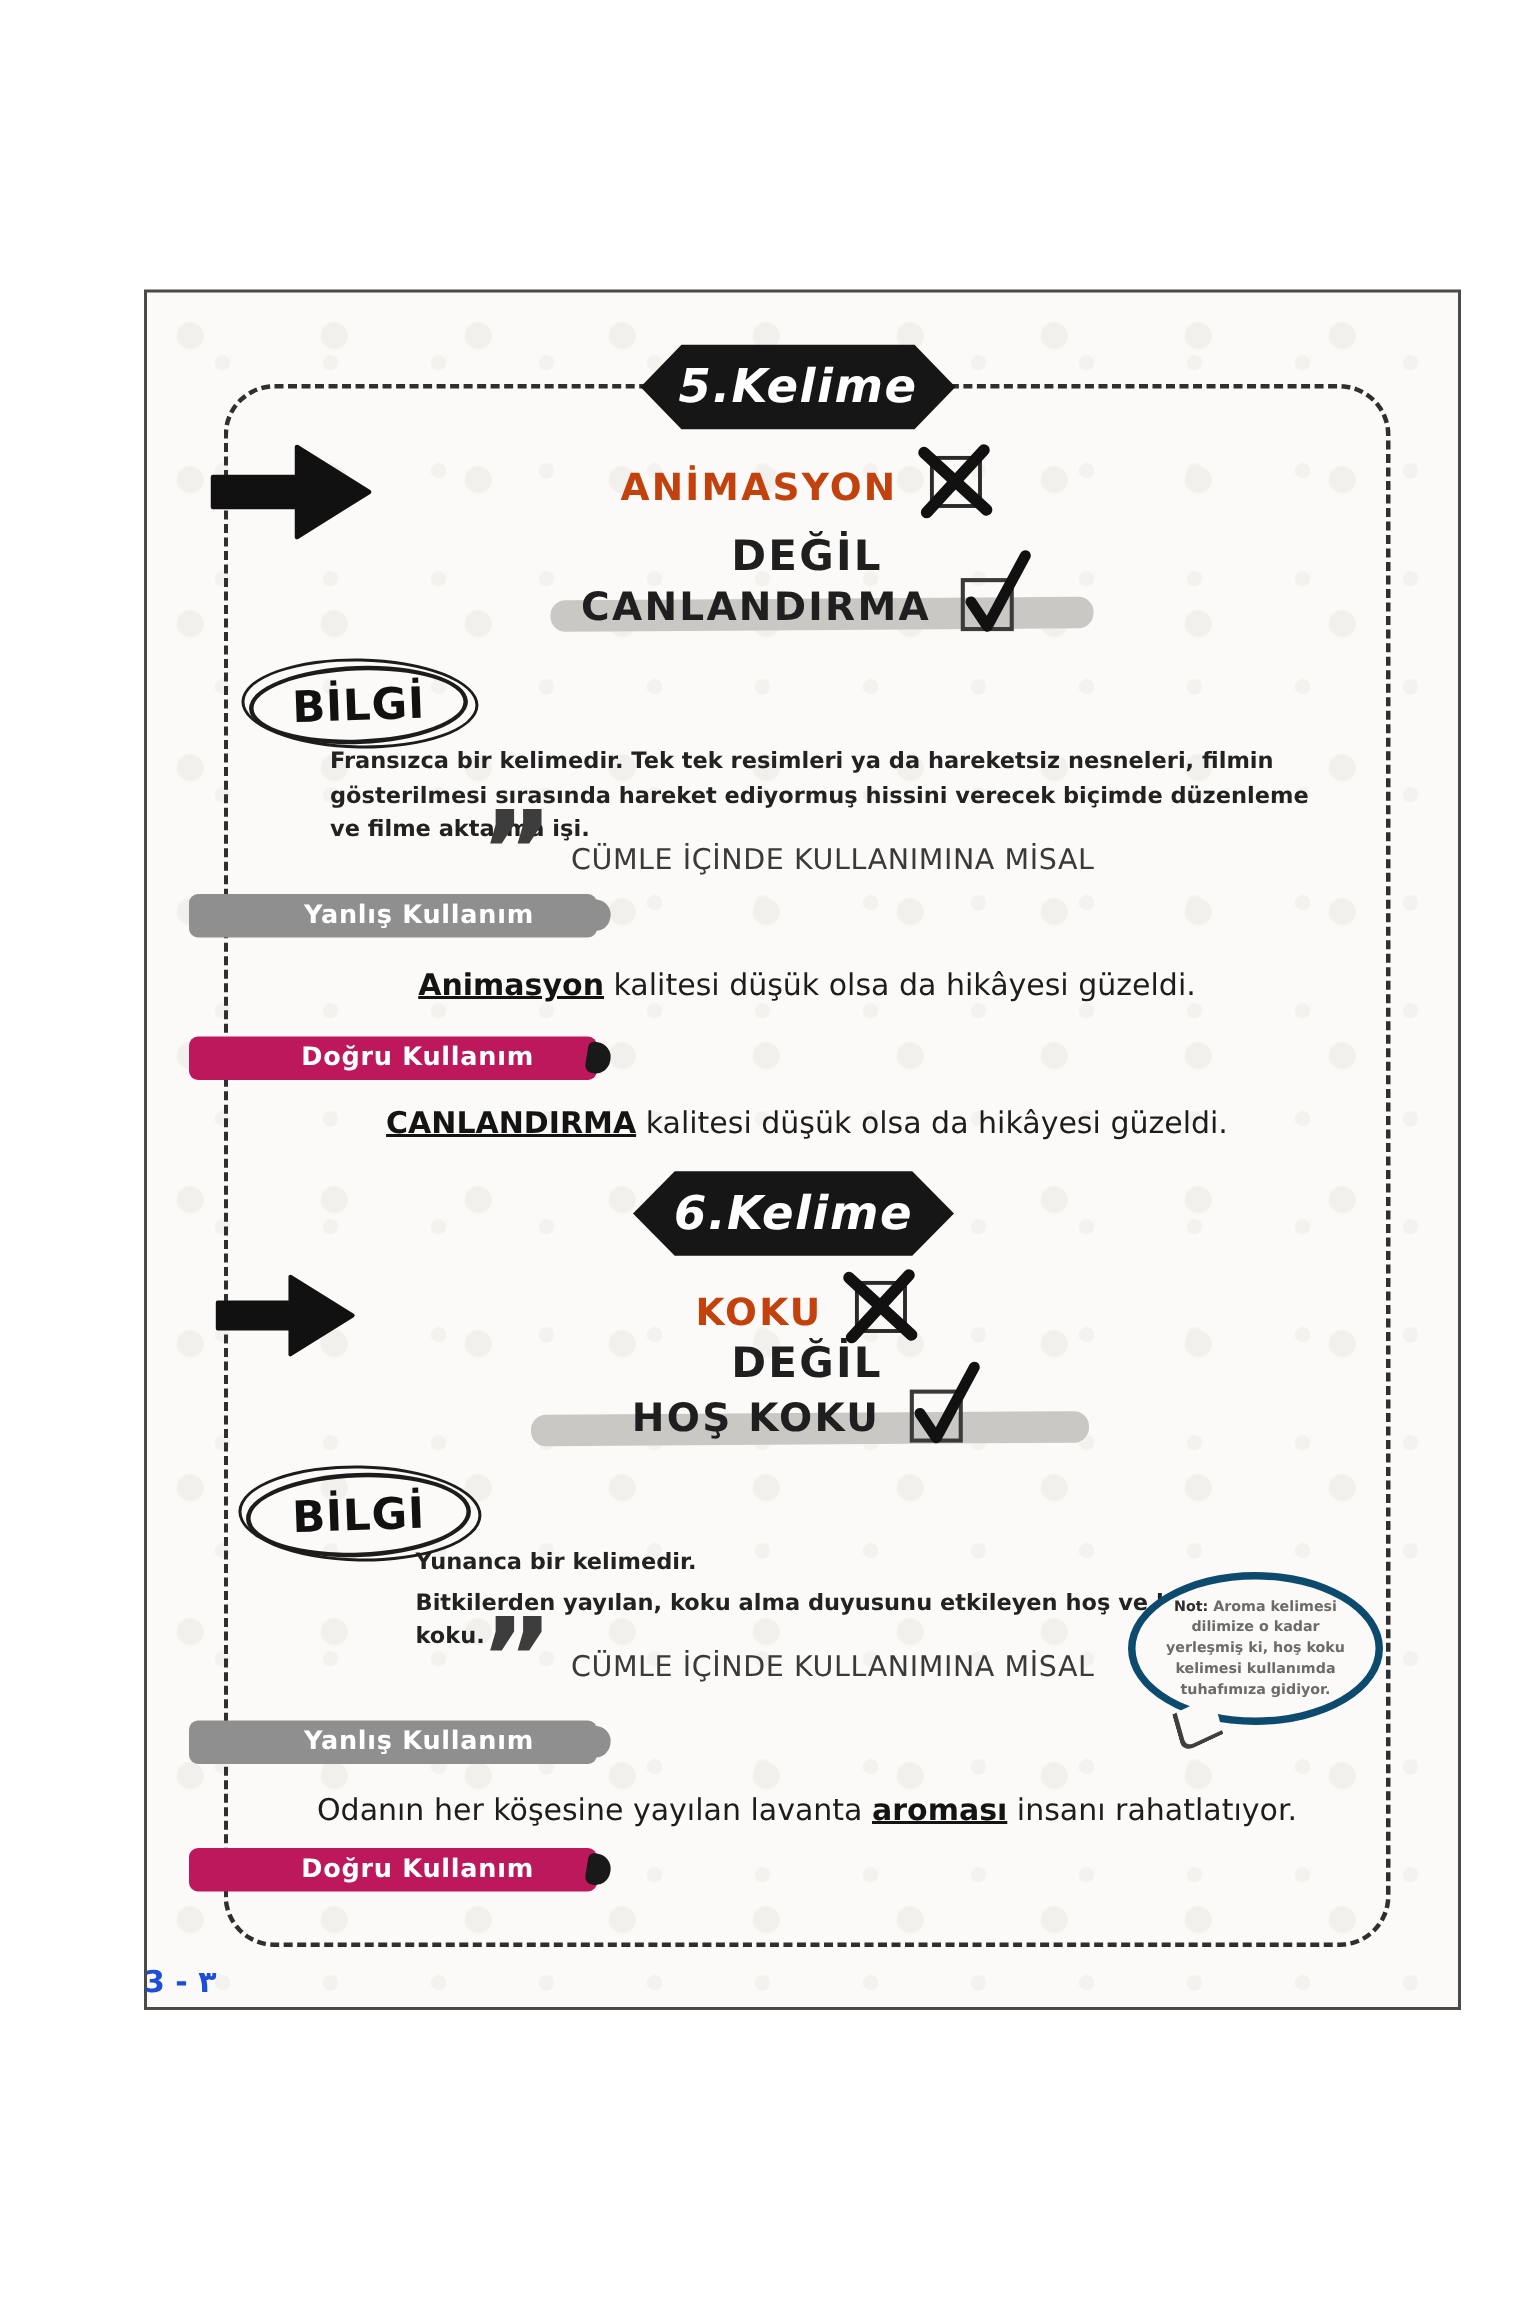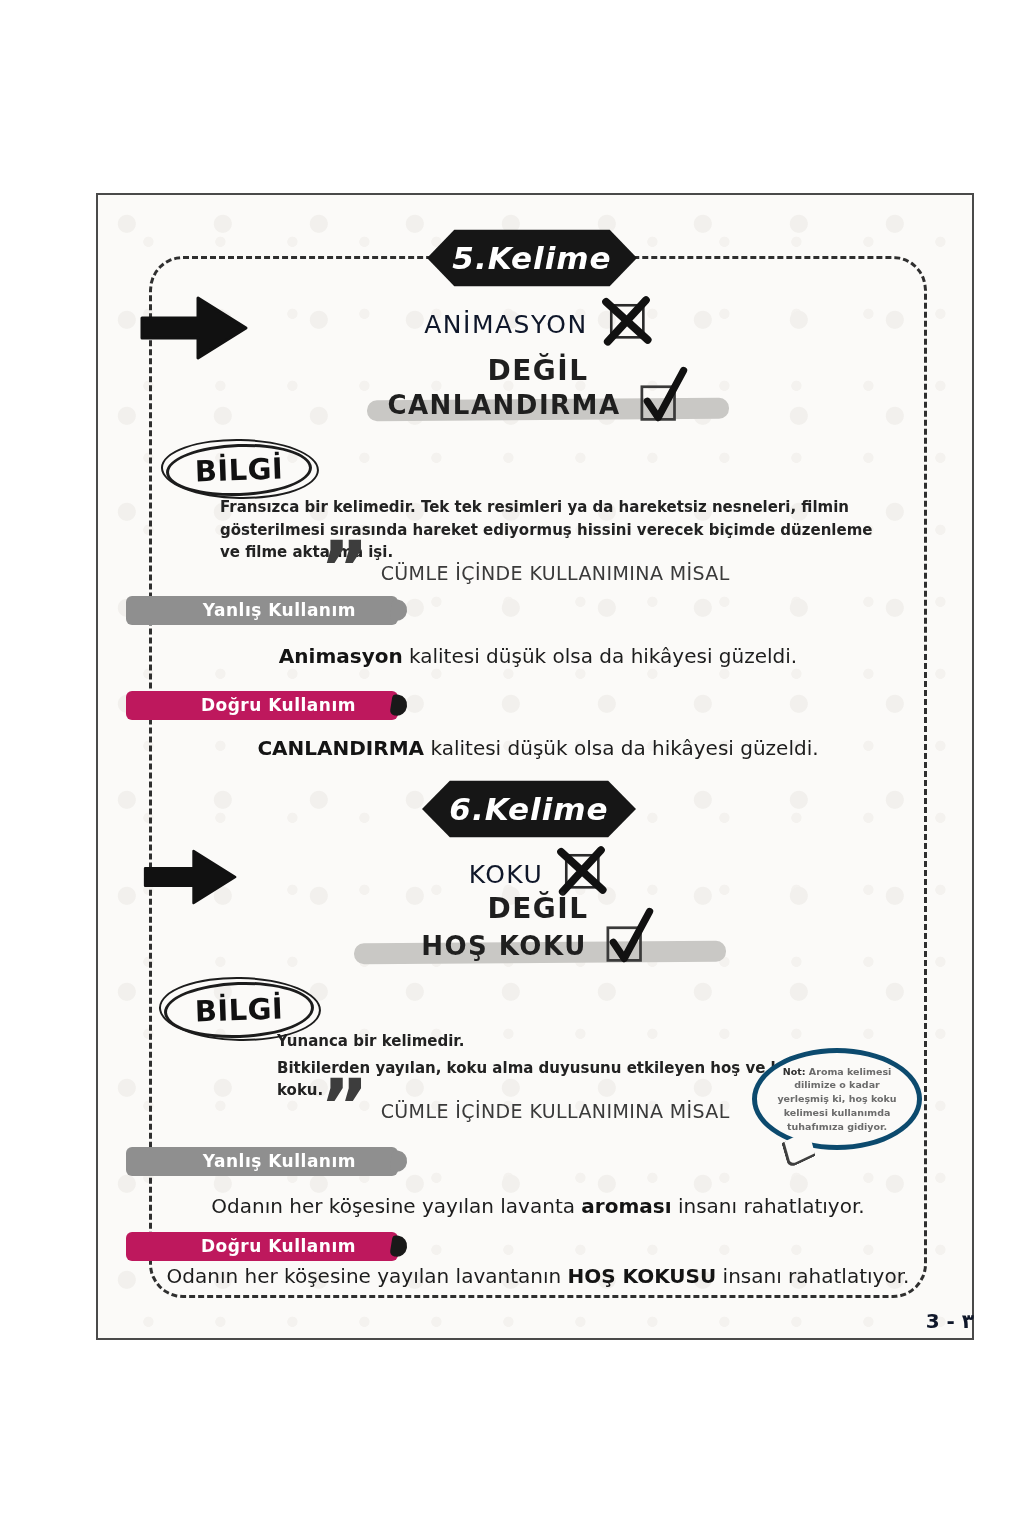"ANİMASYON" .word-wrong { color: #0f172a -> #c2410c; font-weight: normal -> bold }
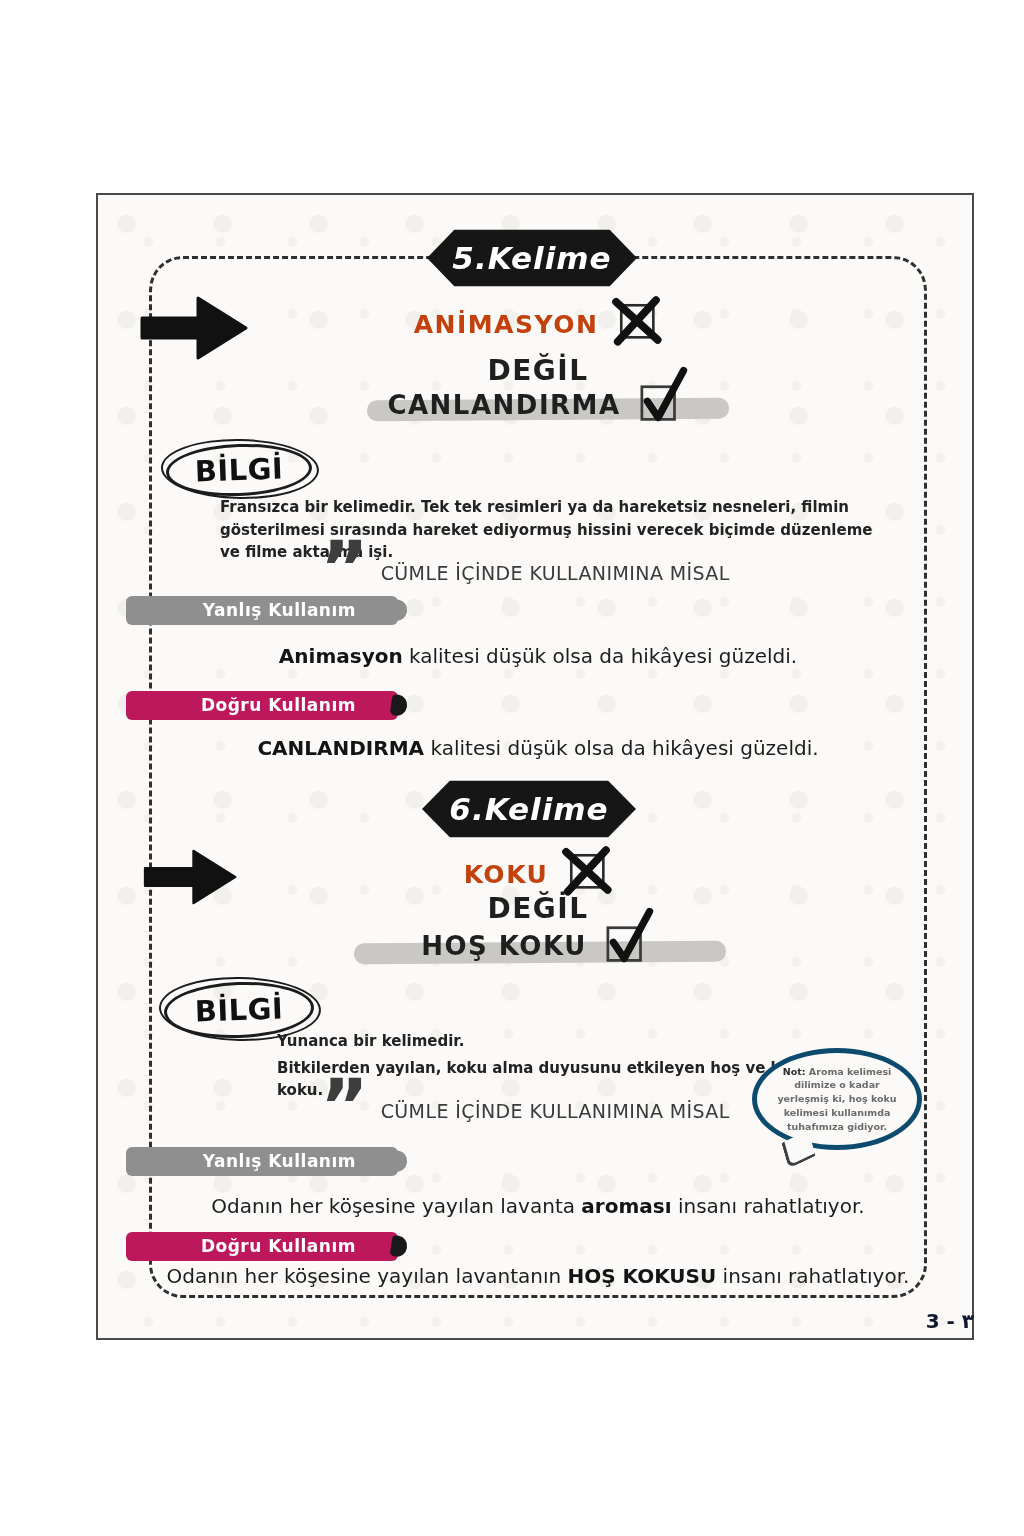"Animasyon" .sentence b { text-decoration: none -> underline }
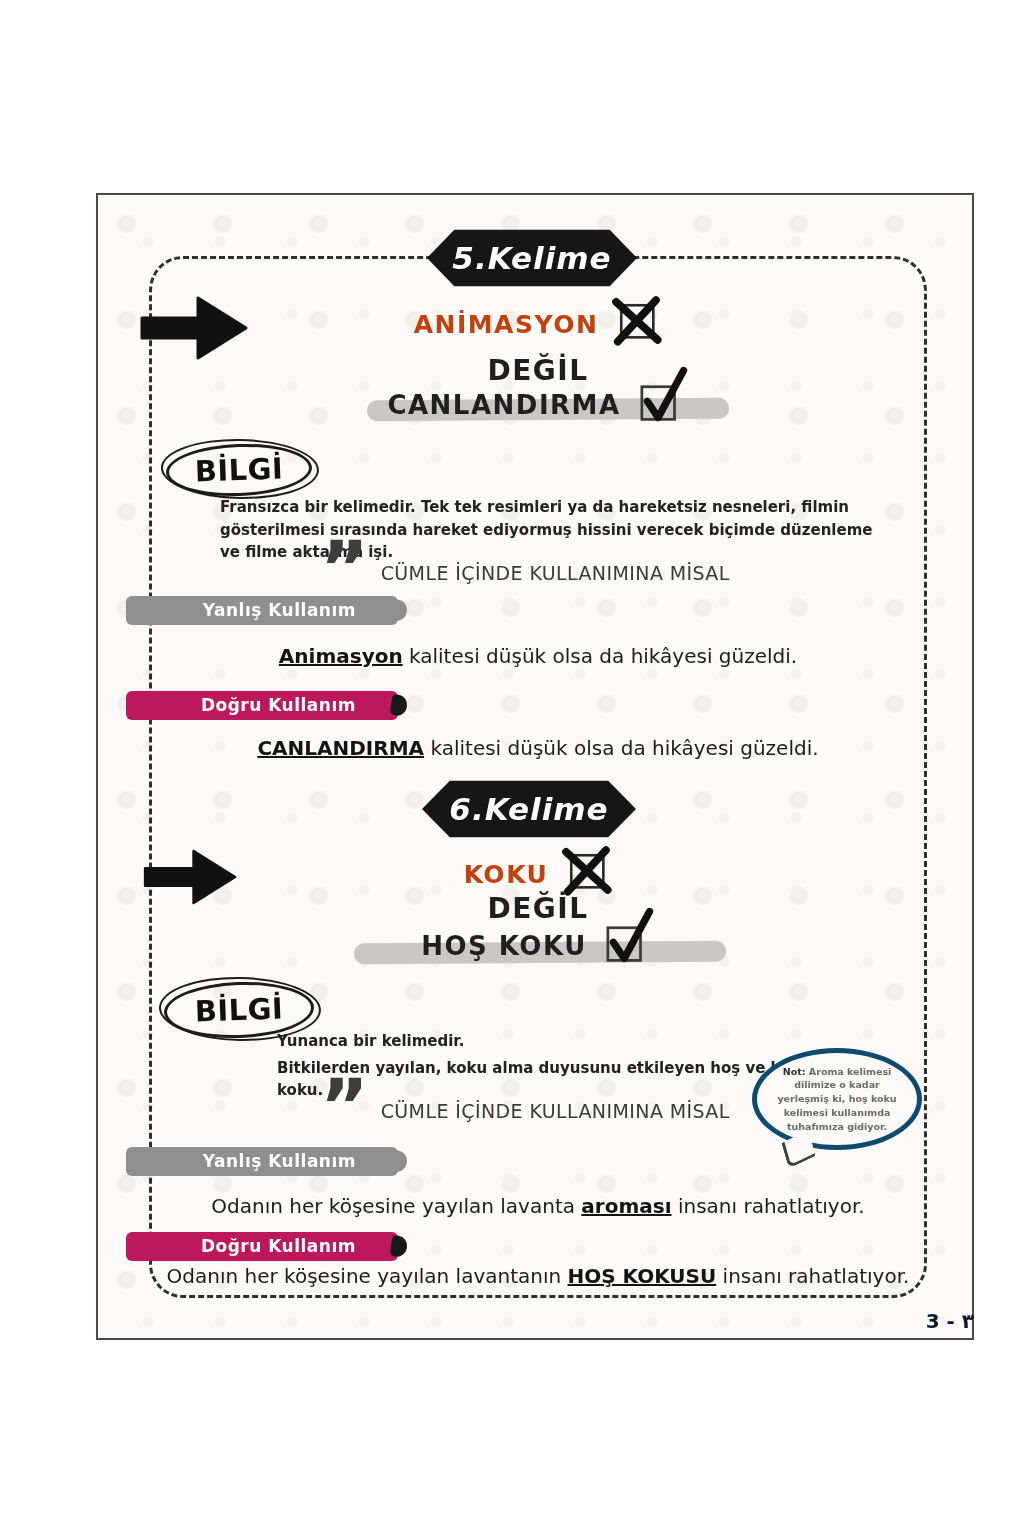"Odanın her köşesine yayılan lavantanın" div.sentence { html: <div> <span>Odanın her köşesine yayılan lavantanın </span><b>HOŞ KOKUSU</b><span> insanı rahatlatıyor.</span> </div> -> none }
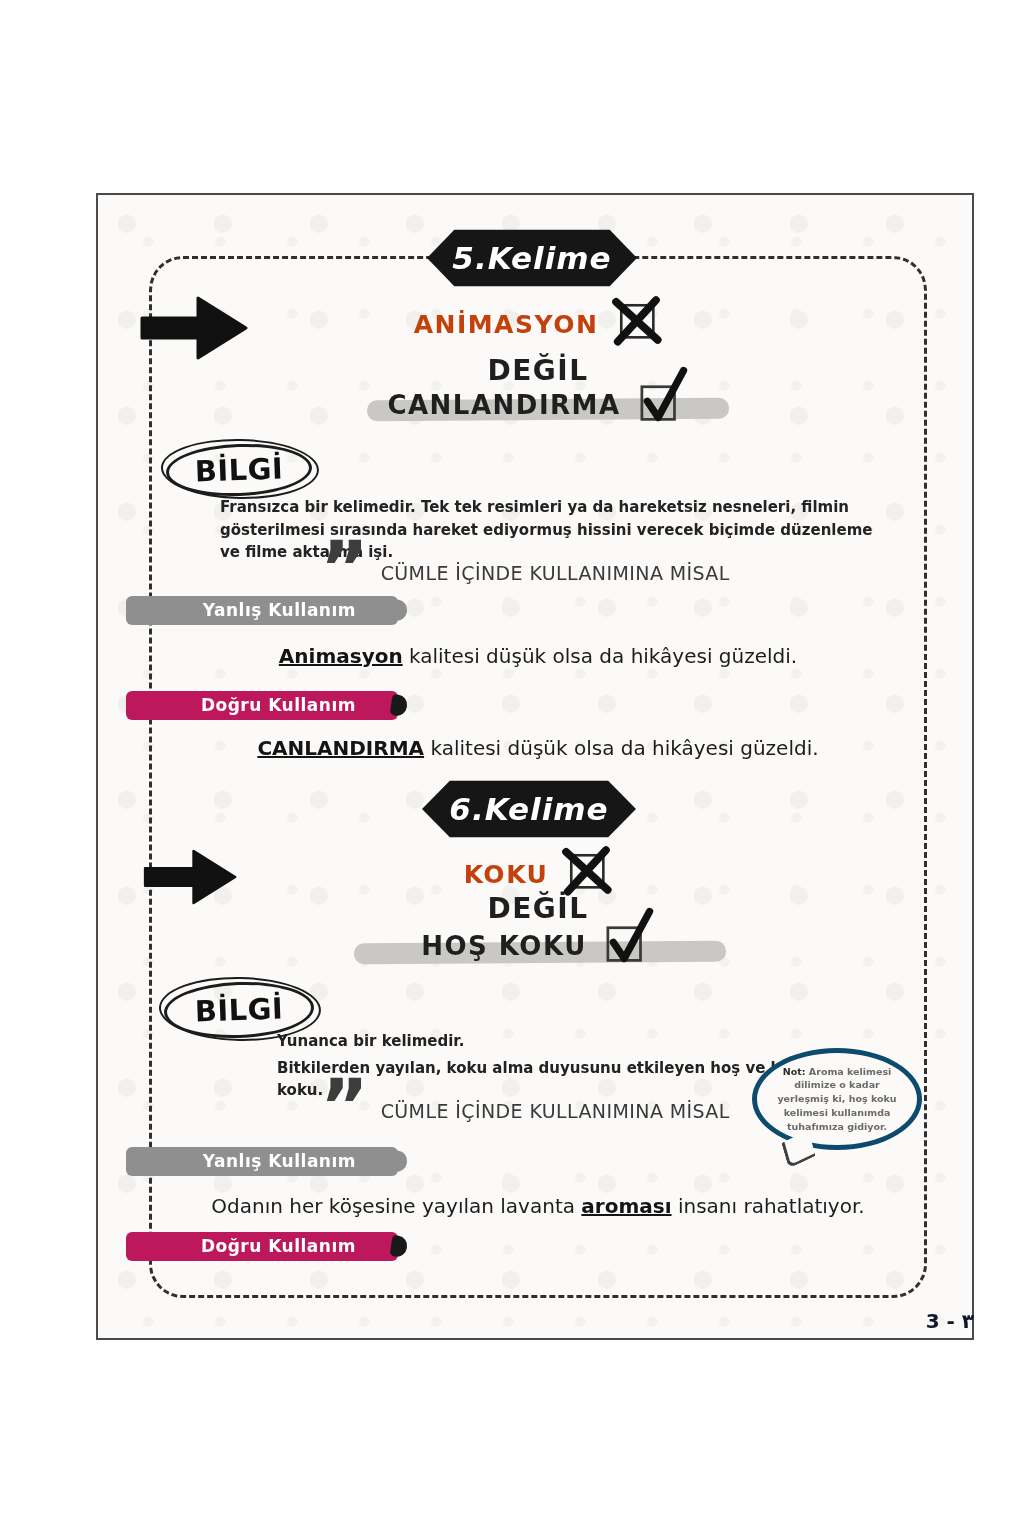"3 - ٣" .page-number { color: #0f172a -> #1d4ed8; text-align: right -> left }
